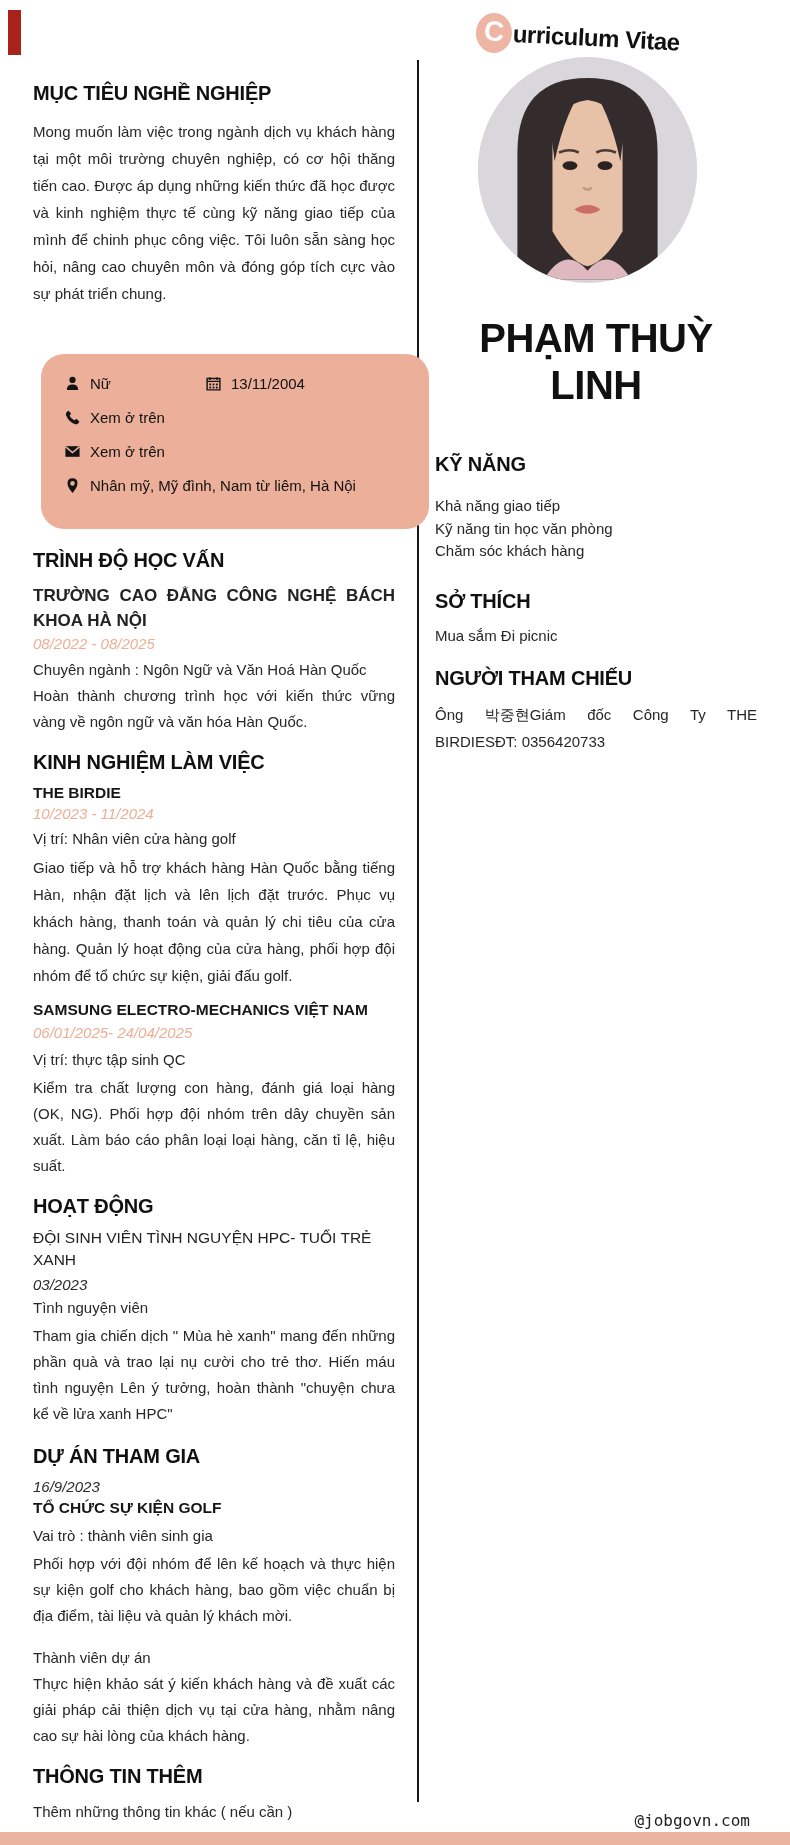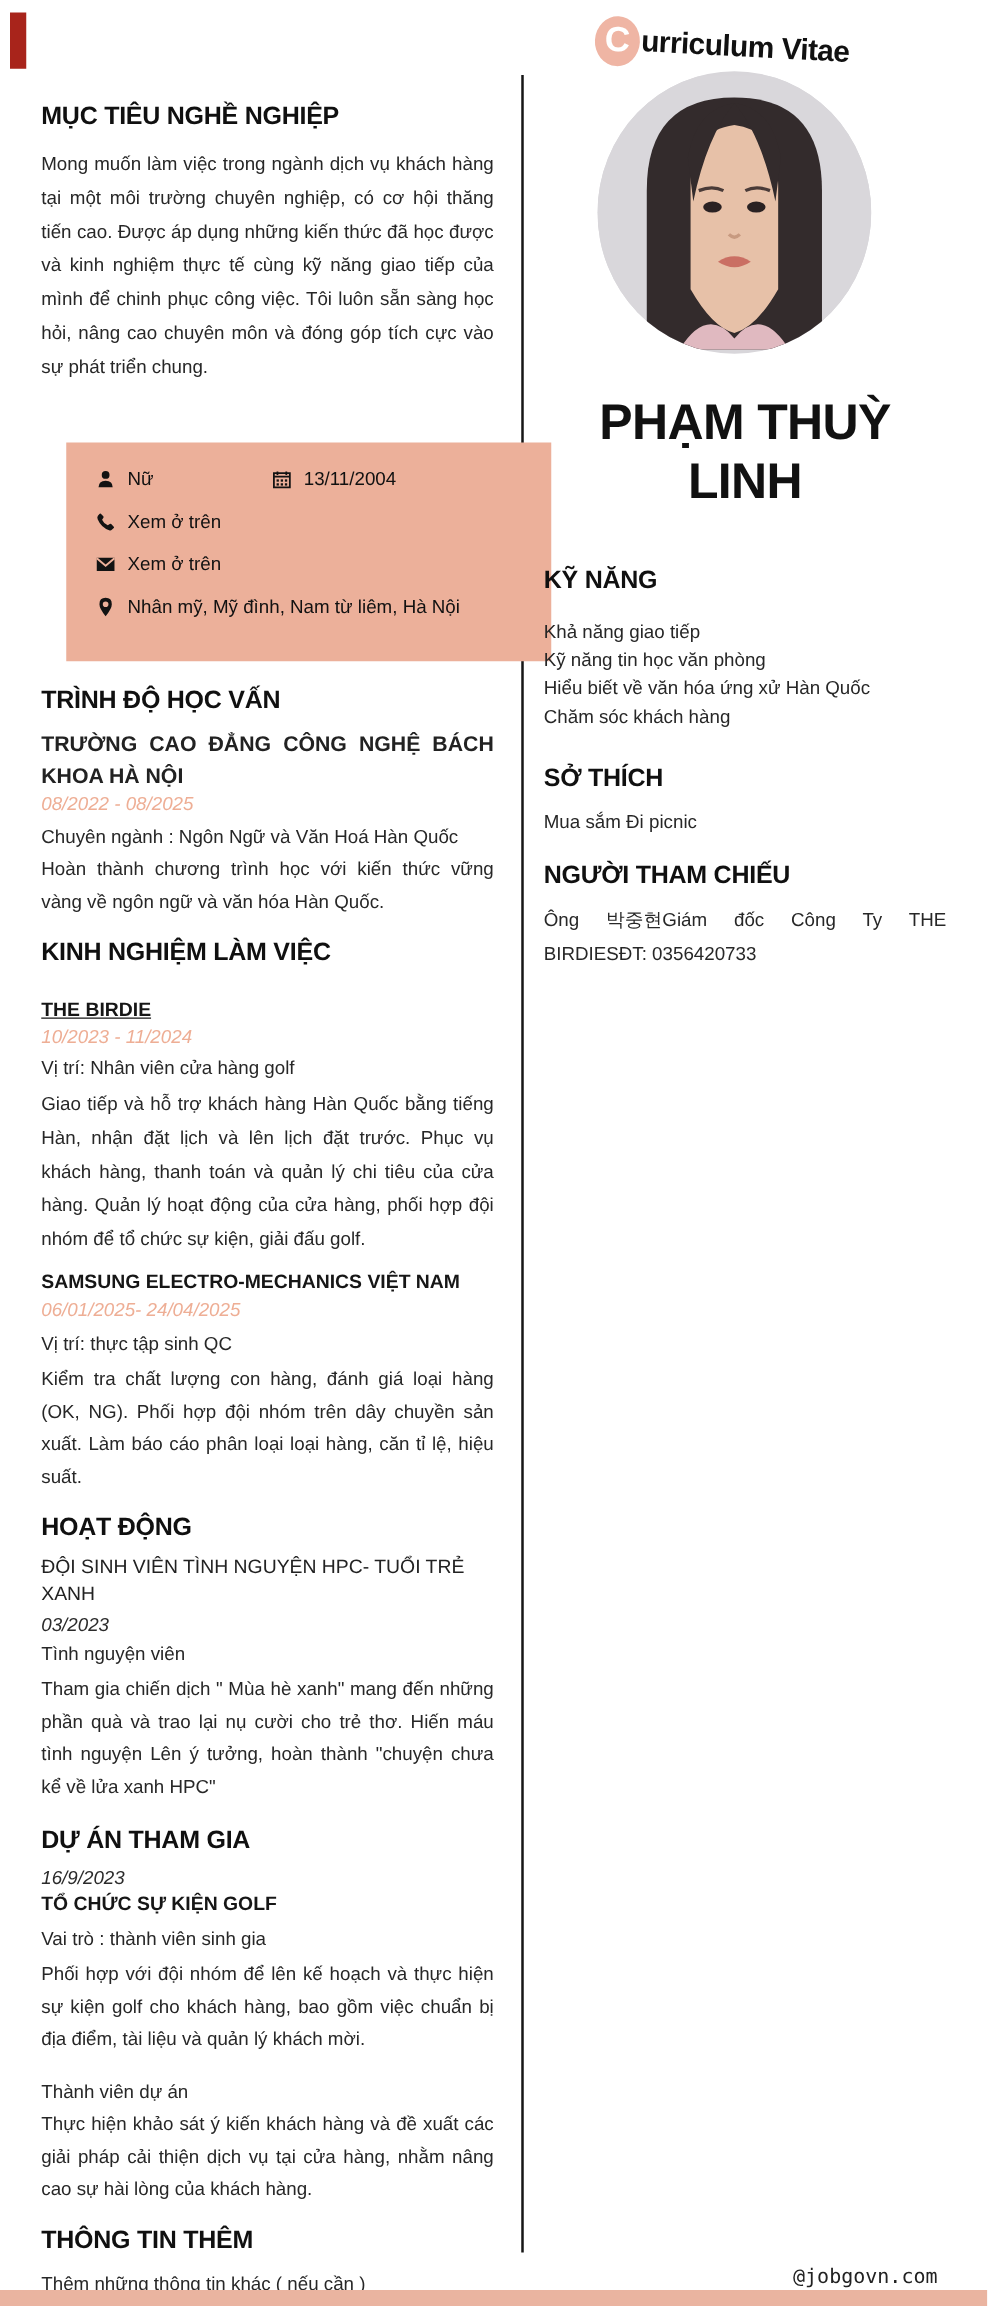"Nữ" .info-box { border-radius: none -> 23px; margin-left: 20px -> 8px }
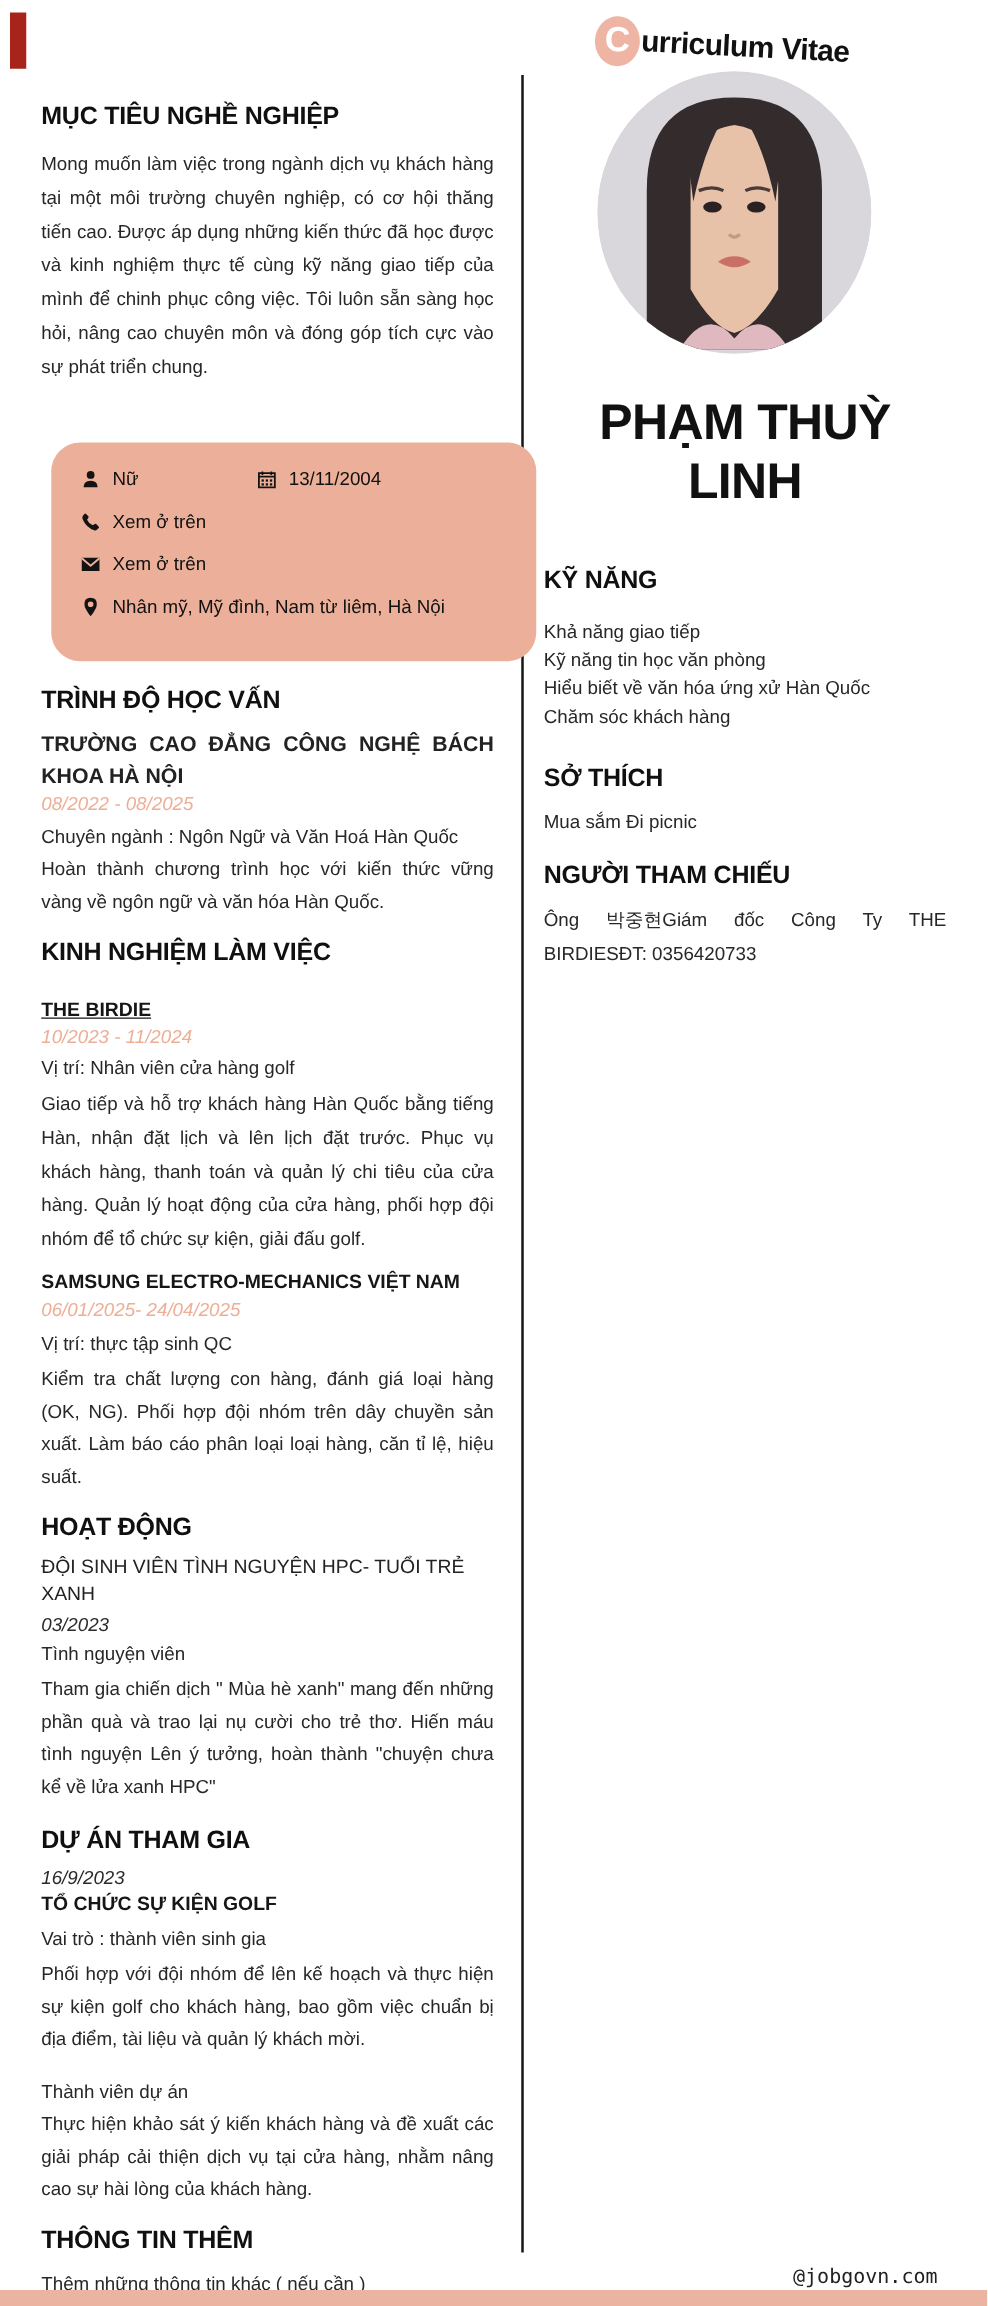"Hiểu biết về văn hóa" div.skill-item { html: <div>Hiểu biết về văn hóa ứng xử Hàn Quốc</div> -> none }
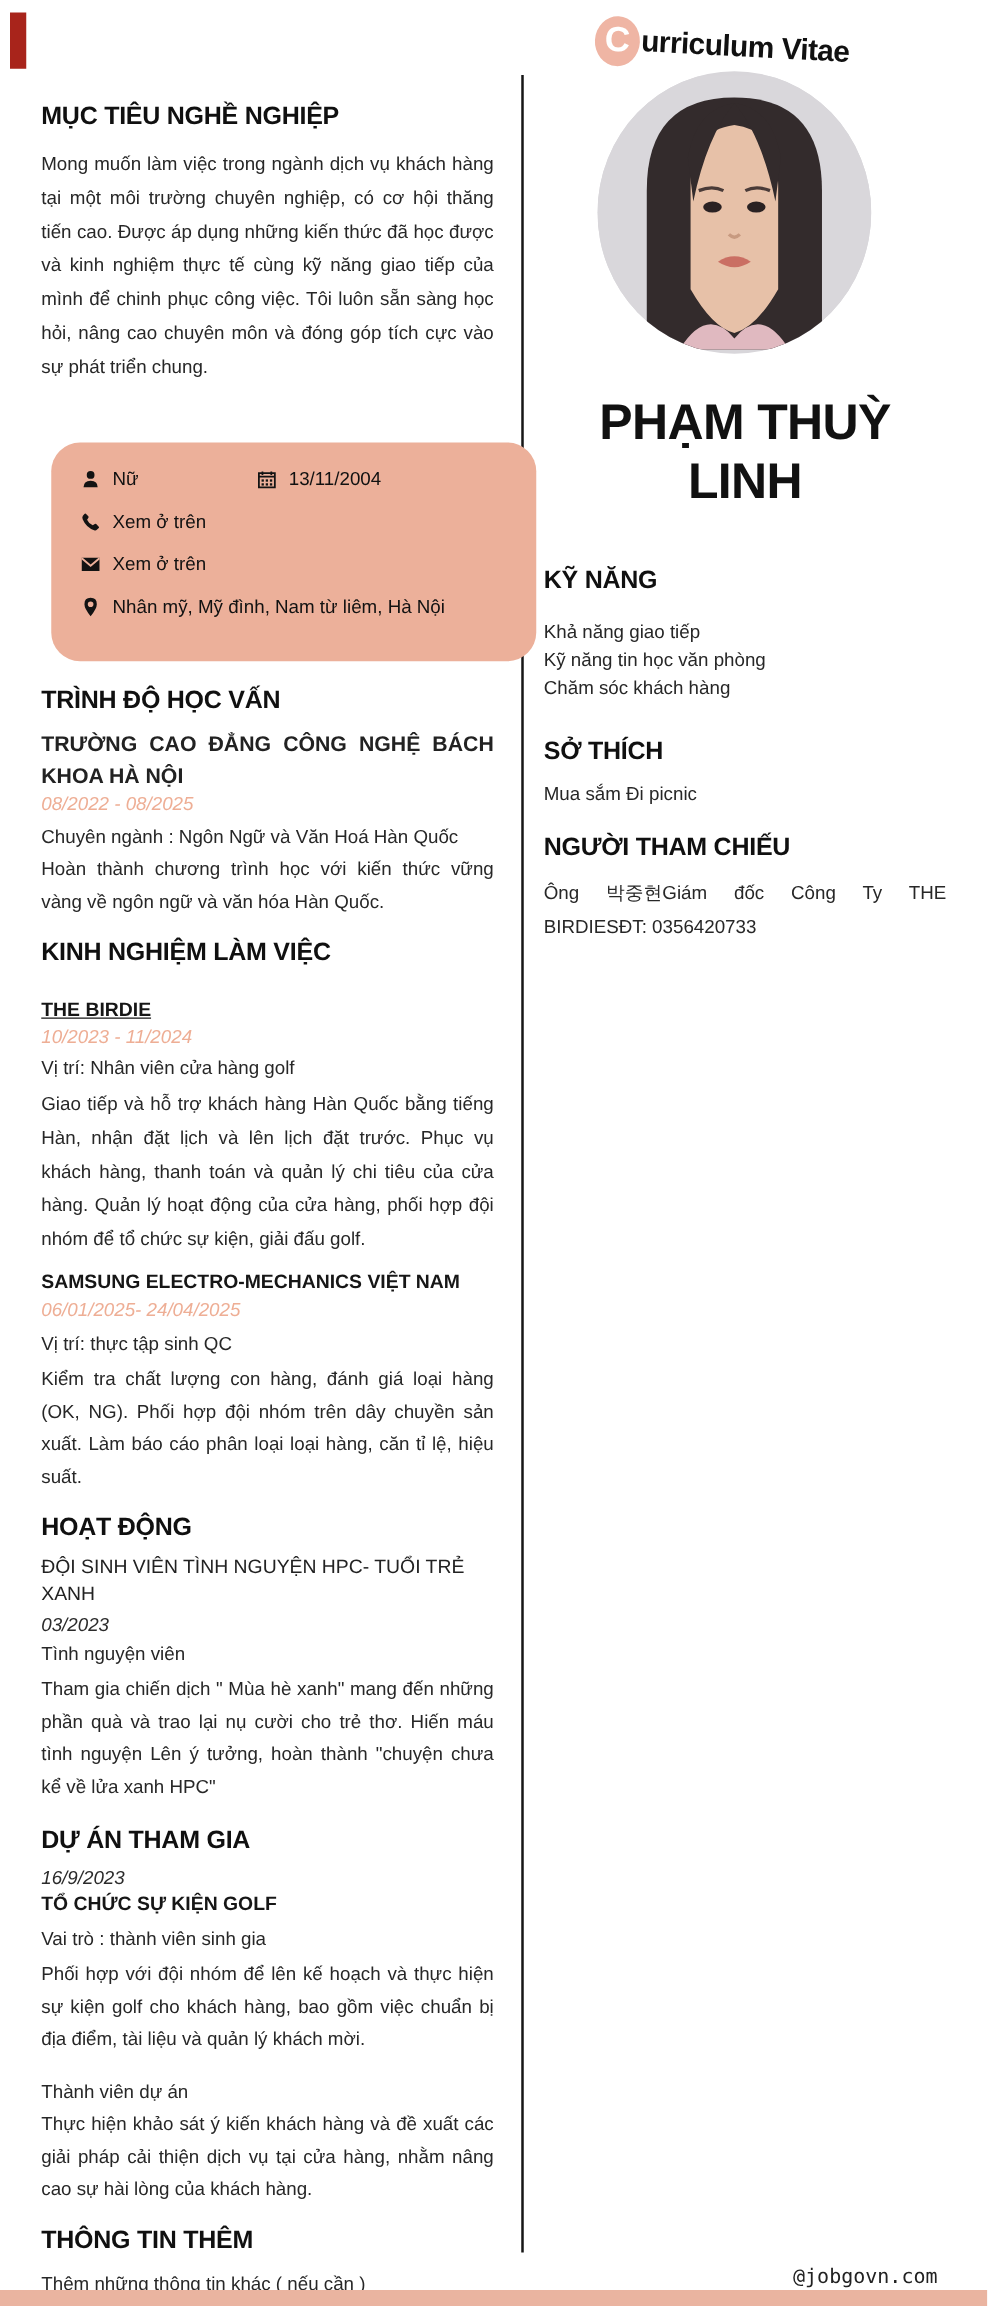"THE BIRDIE" .company1 { margin-top: 21px -> 5px; text-decoration: underline -> none }
